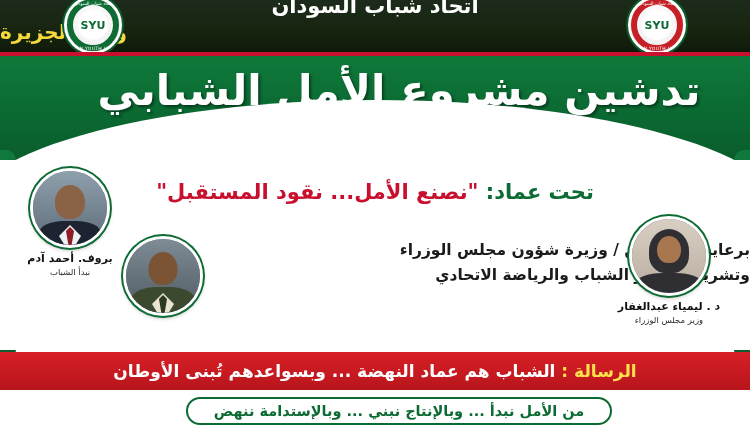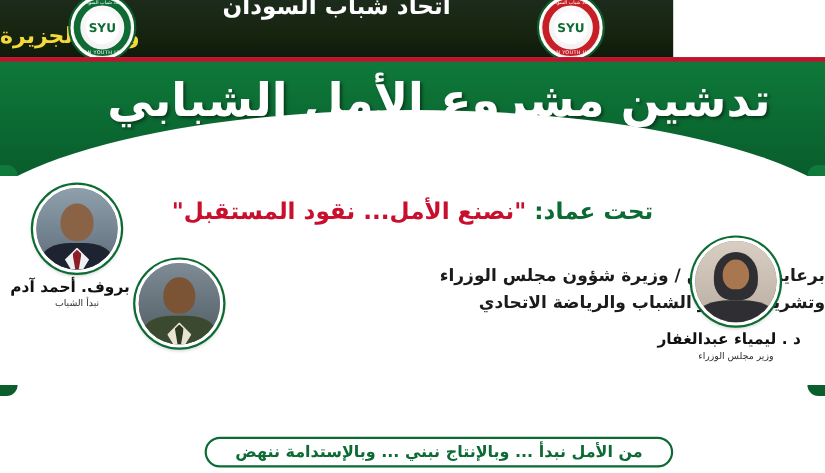"اتحاد شباب السودان" .top-band { width: 612px -> 750px }
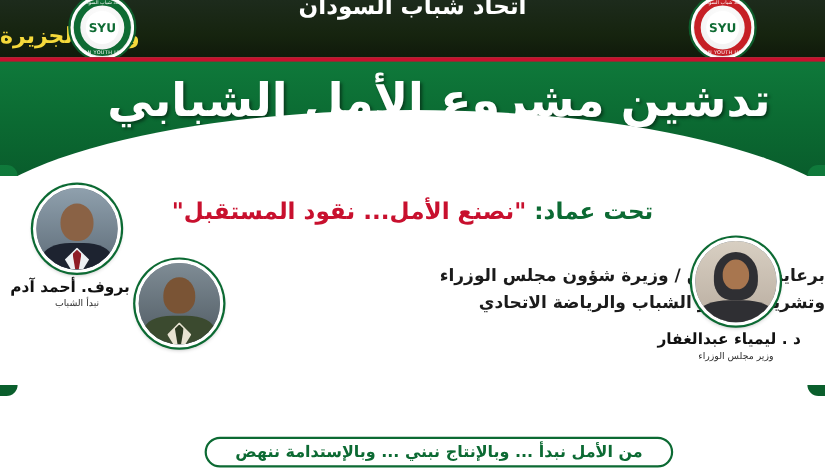"بروف. أحمد آدم" .pname { font-size: 14px -> 11px }
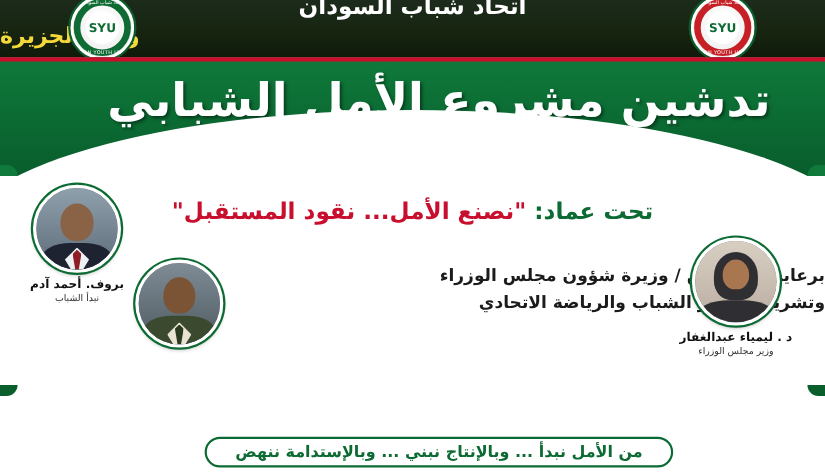"الرسالة : الشباب هم عماد" div.msg-bar { html: none -> <div> <div> <span>الرسالة :</span> <span>الشباب هم عماد النهضة ... وبسواعدهم تُبنى الأوطان</span> </div> </div> }
